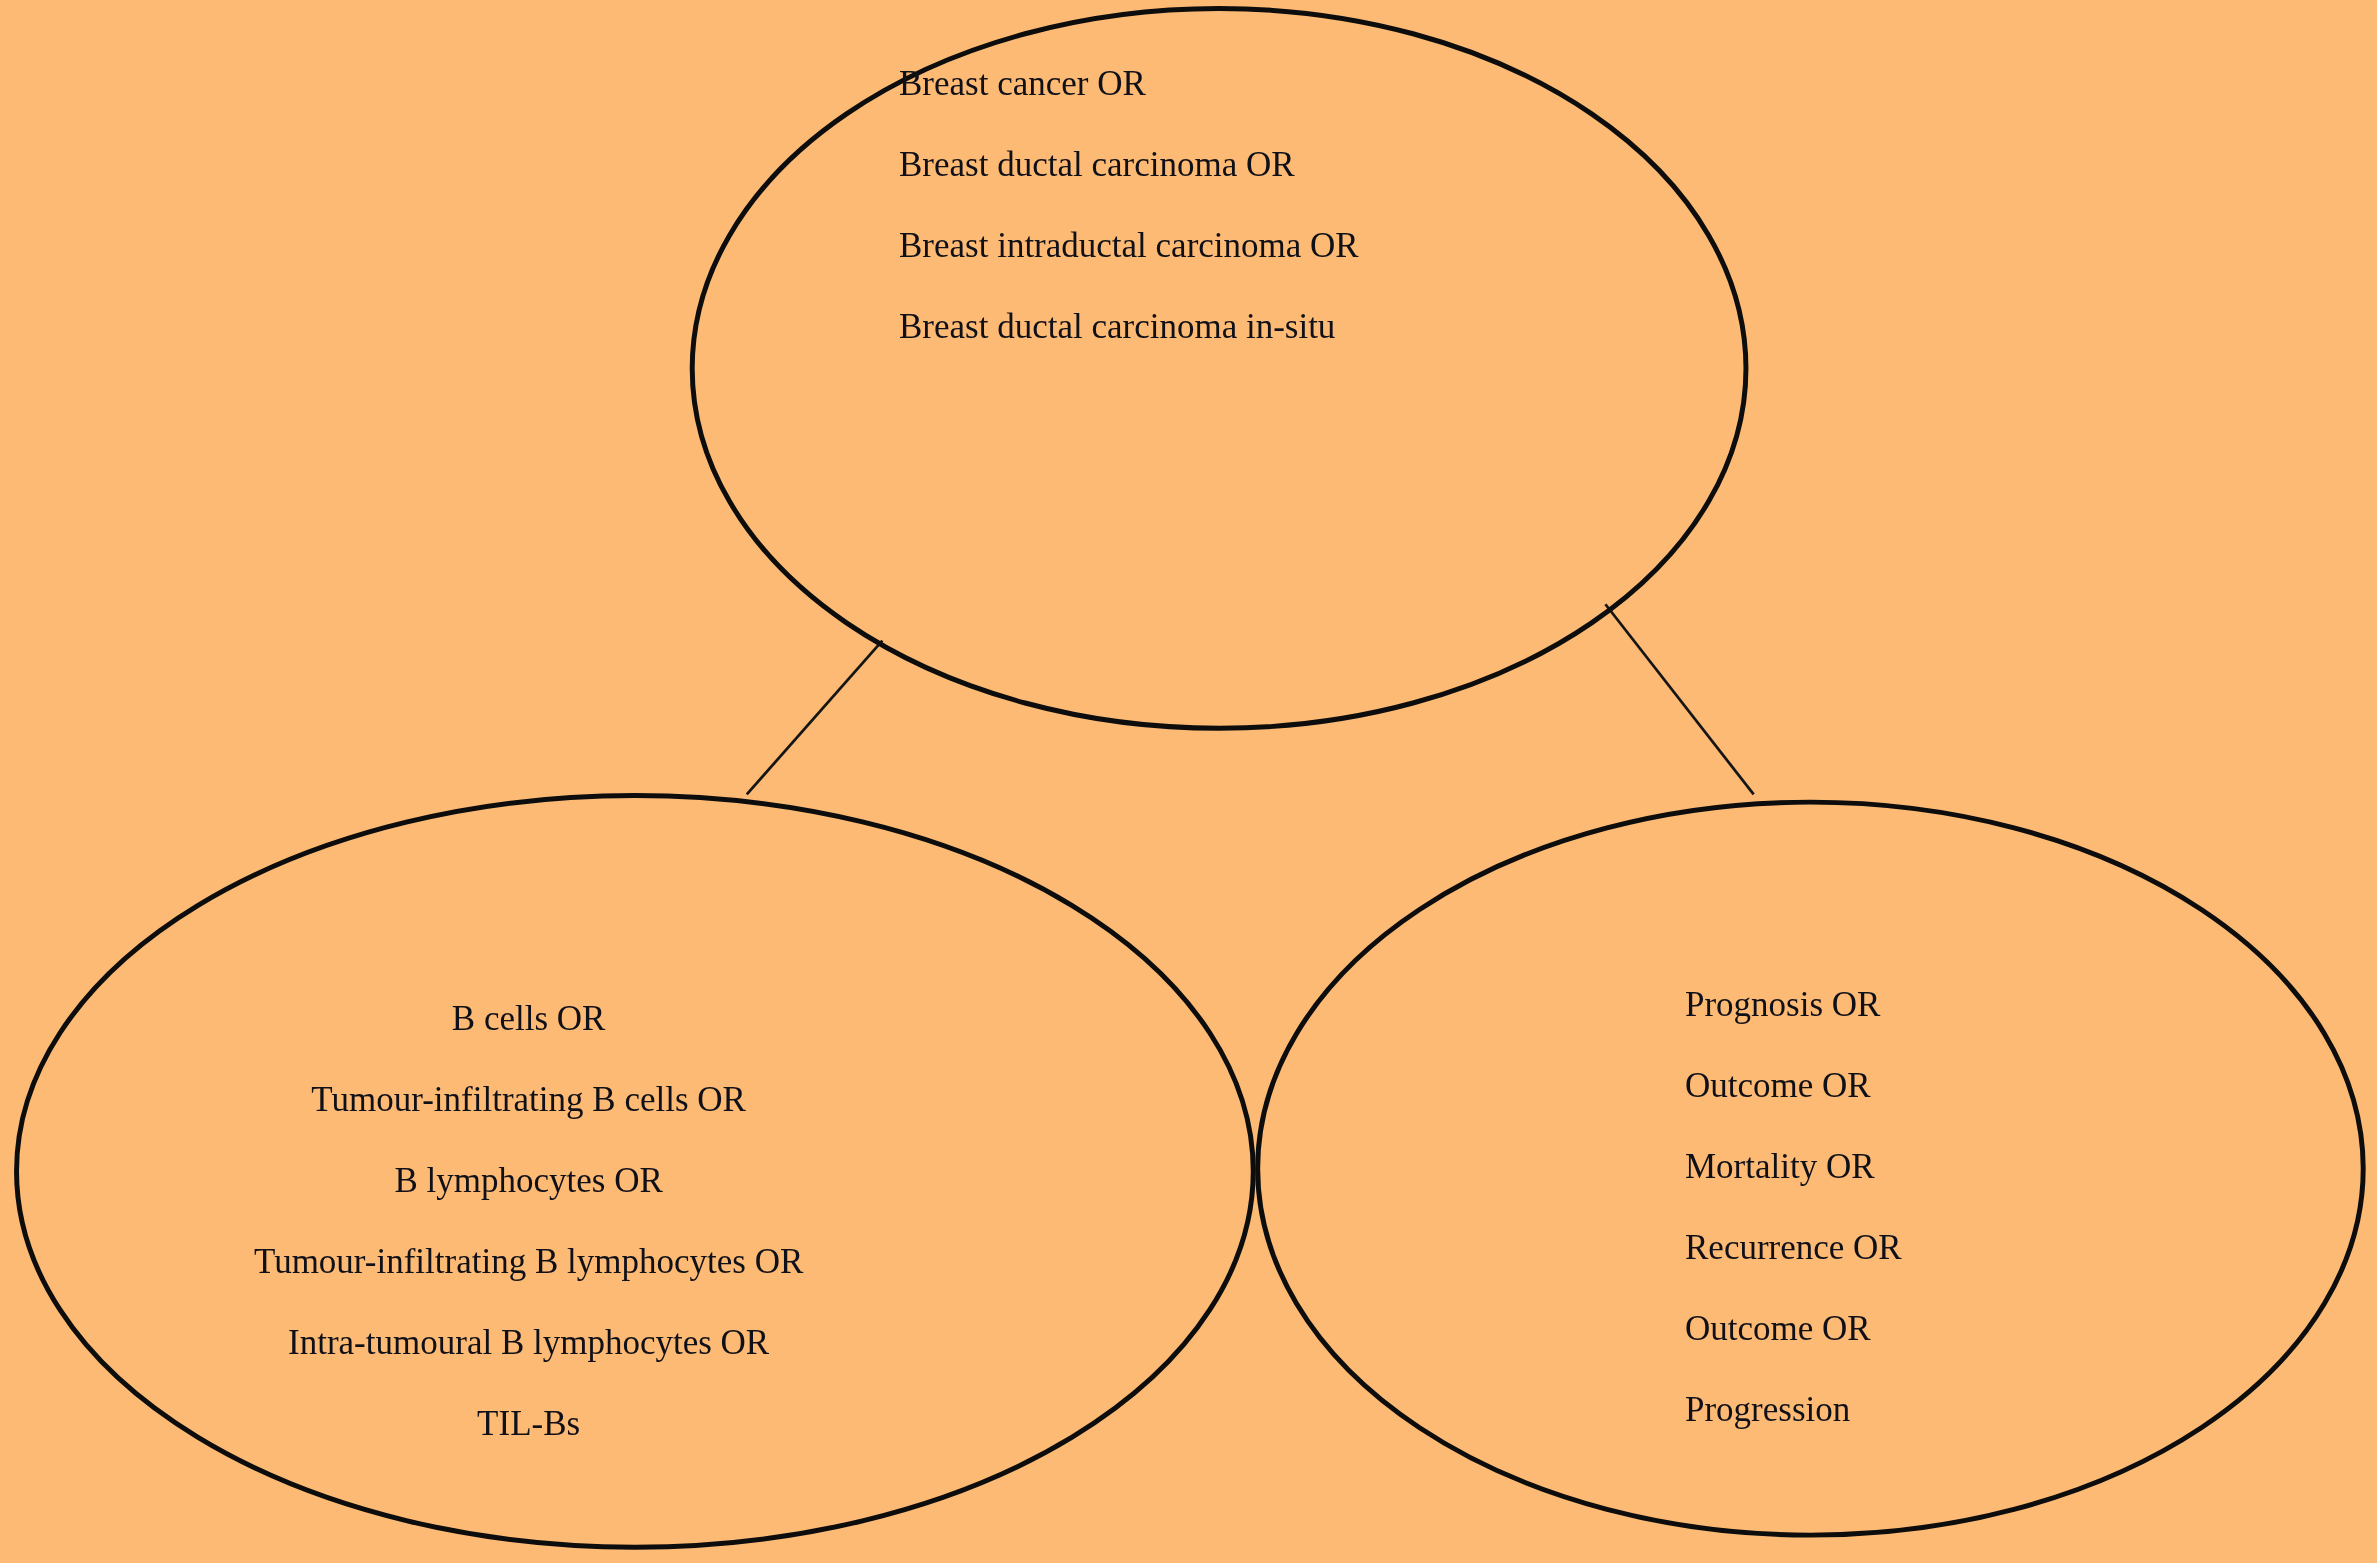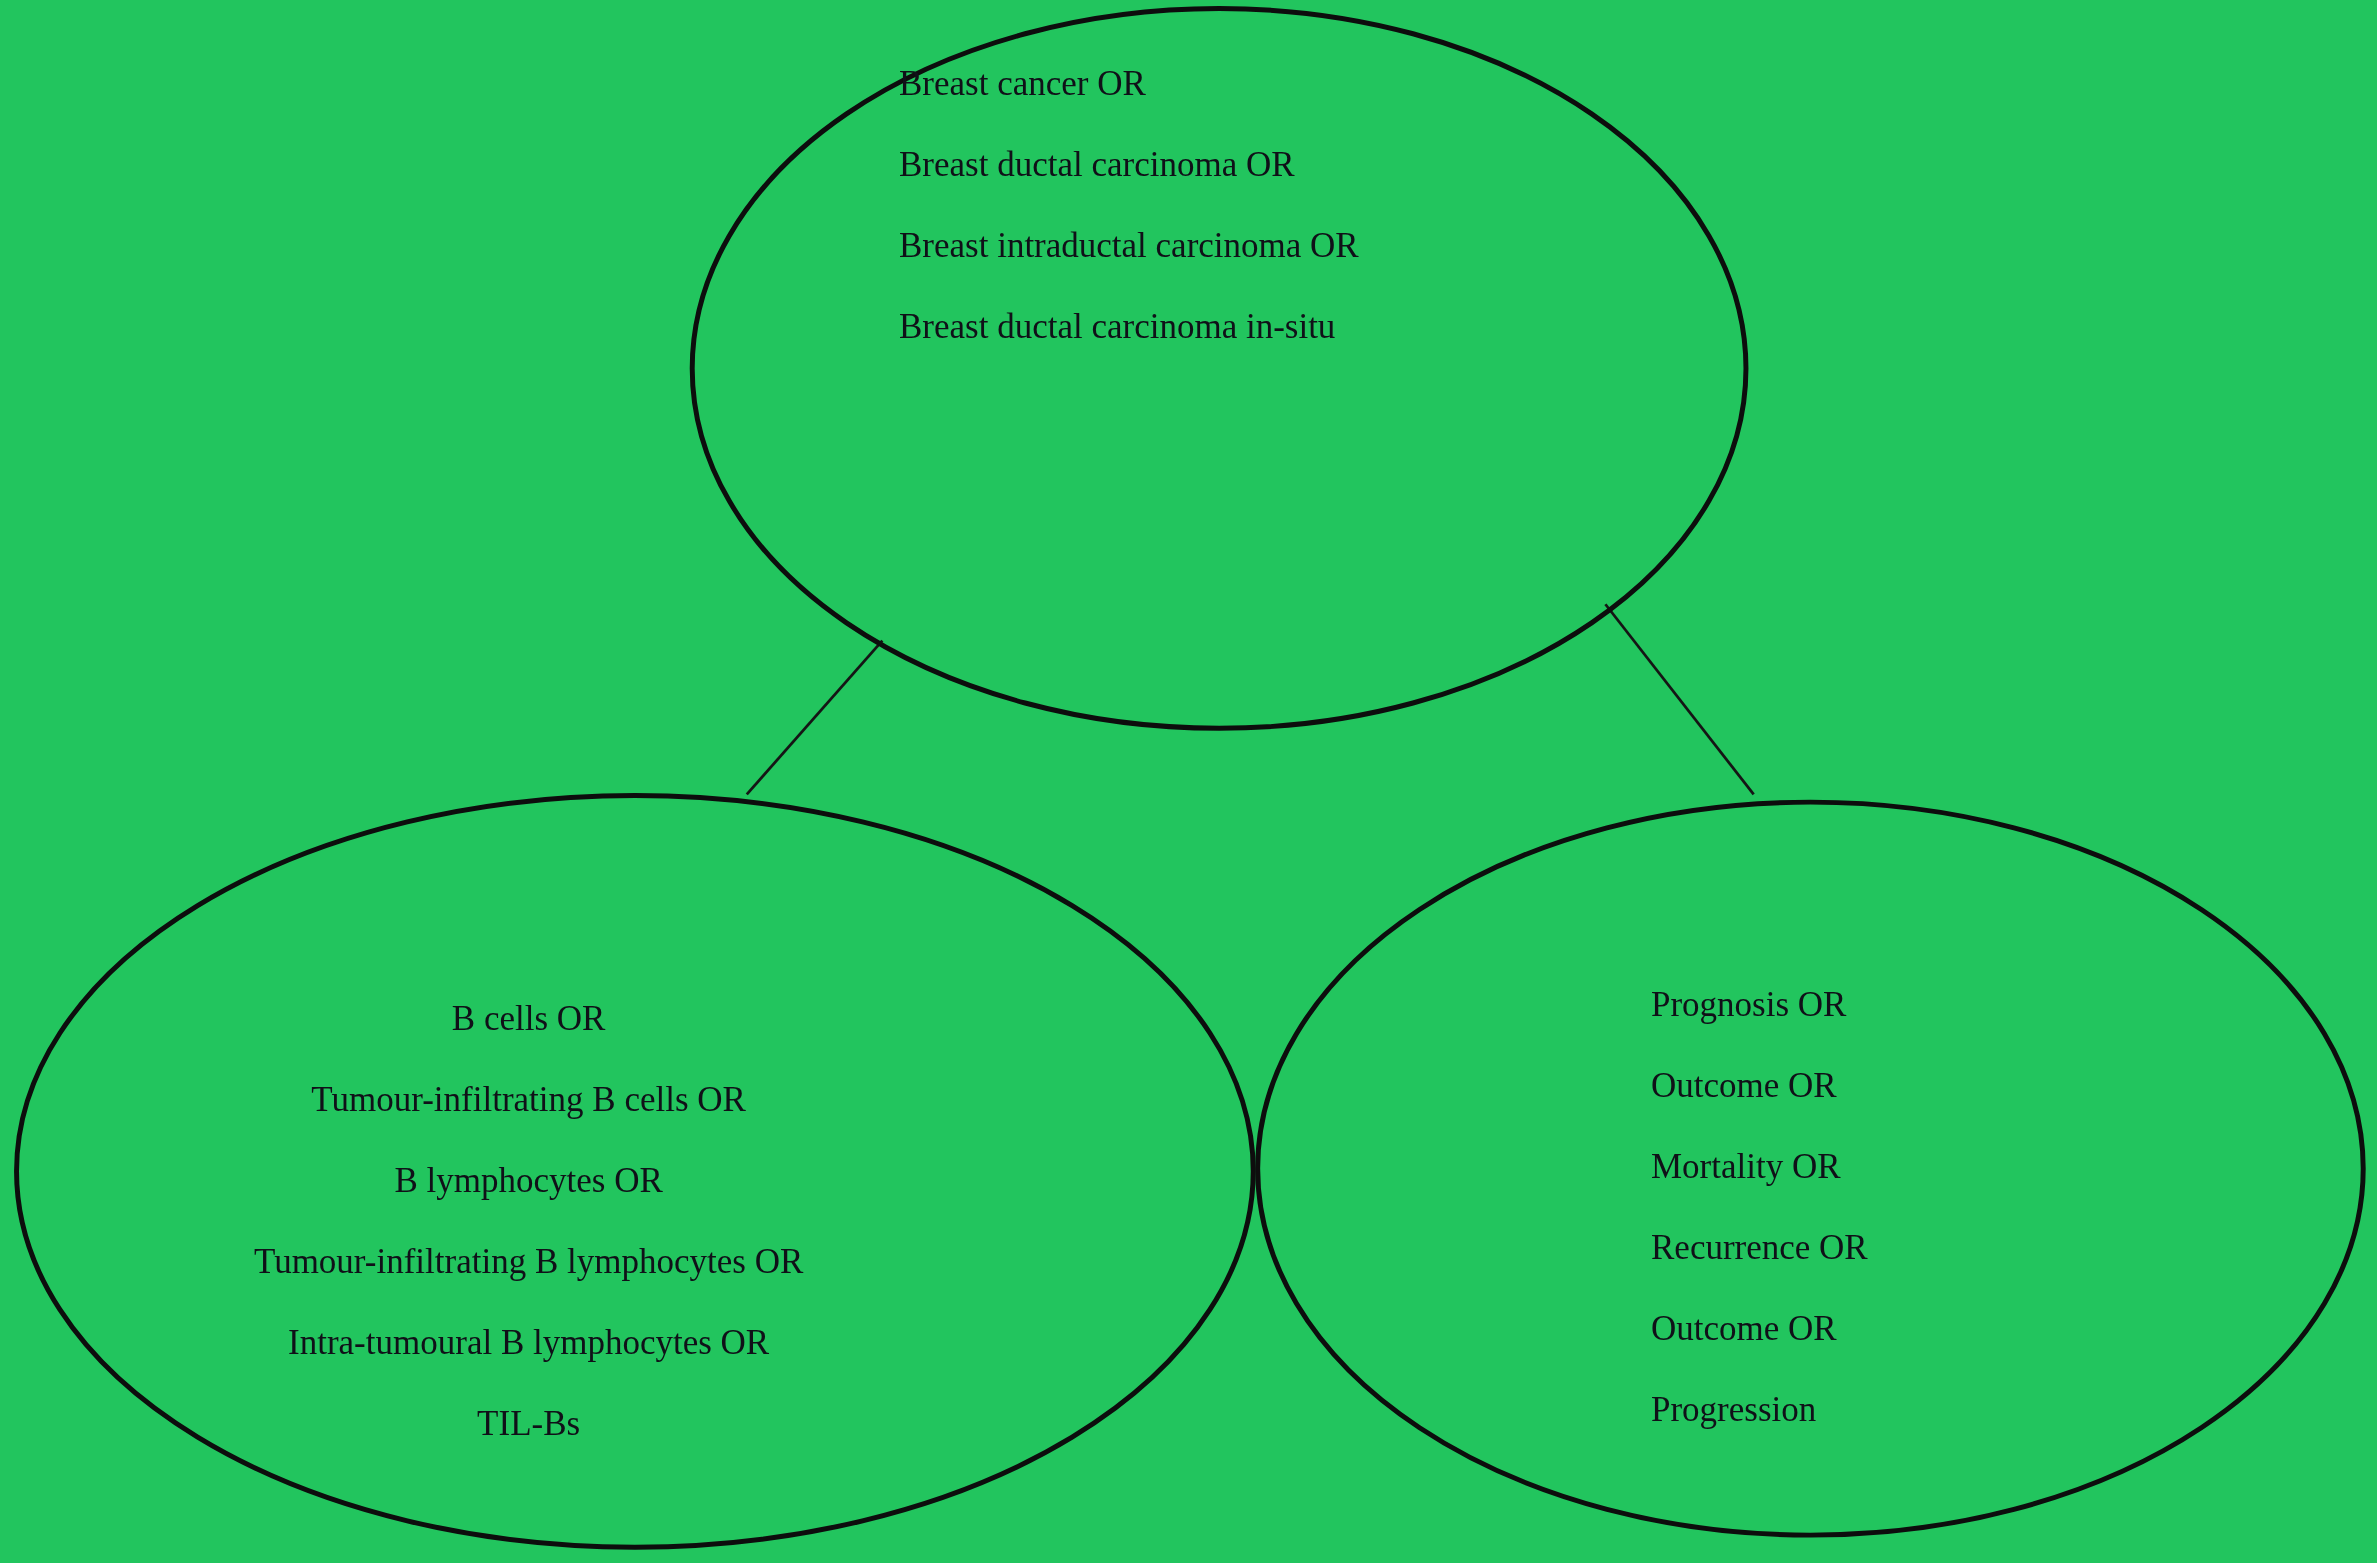"Breast cancer OR" div { background: #22c55e -> #fdba74 }
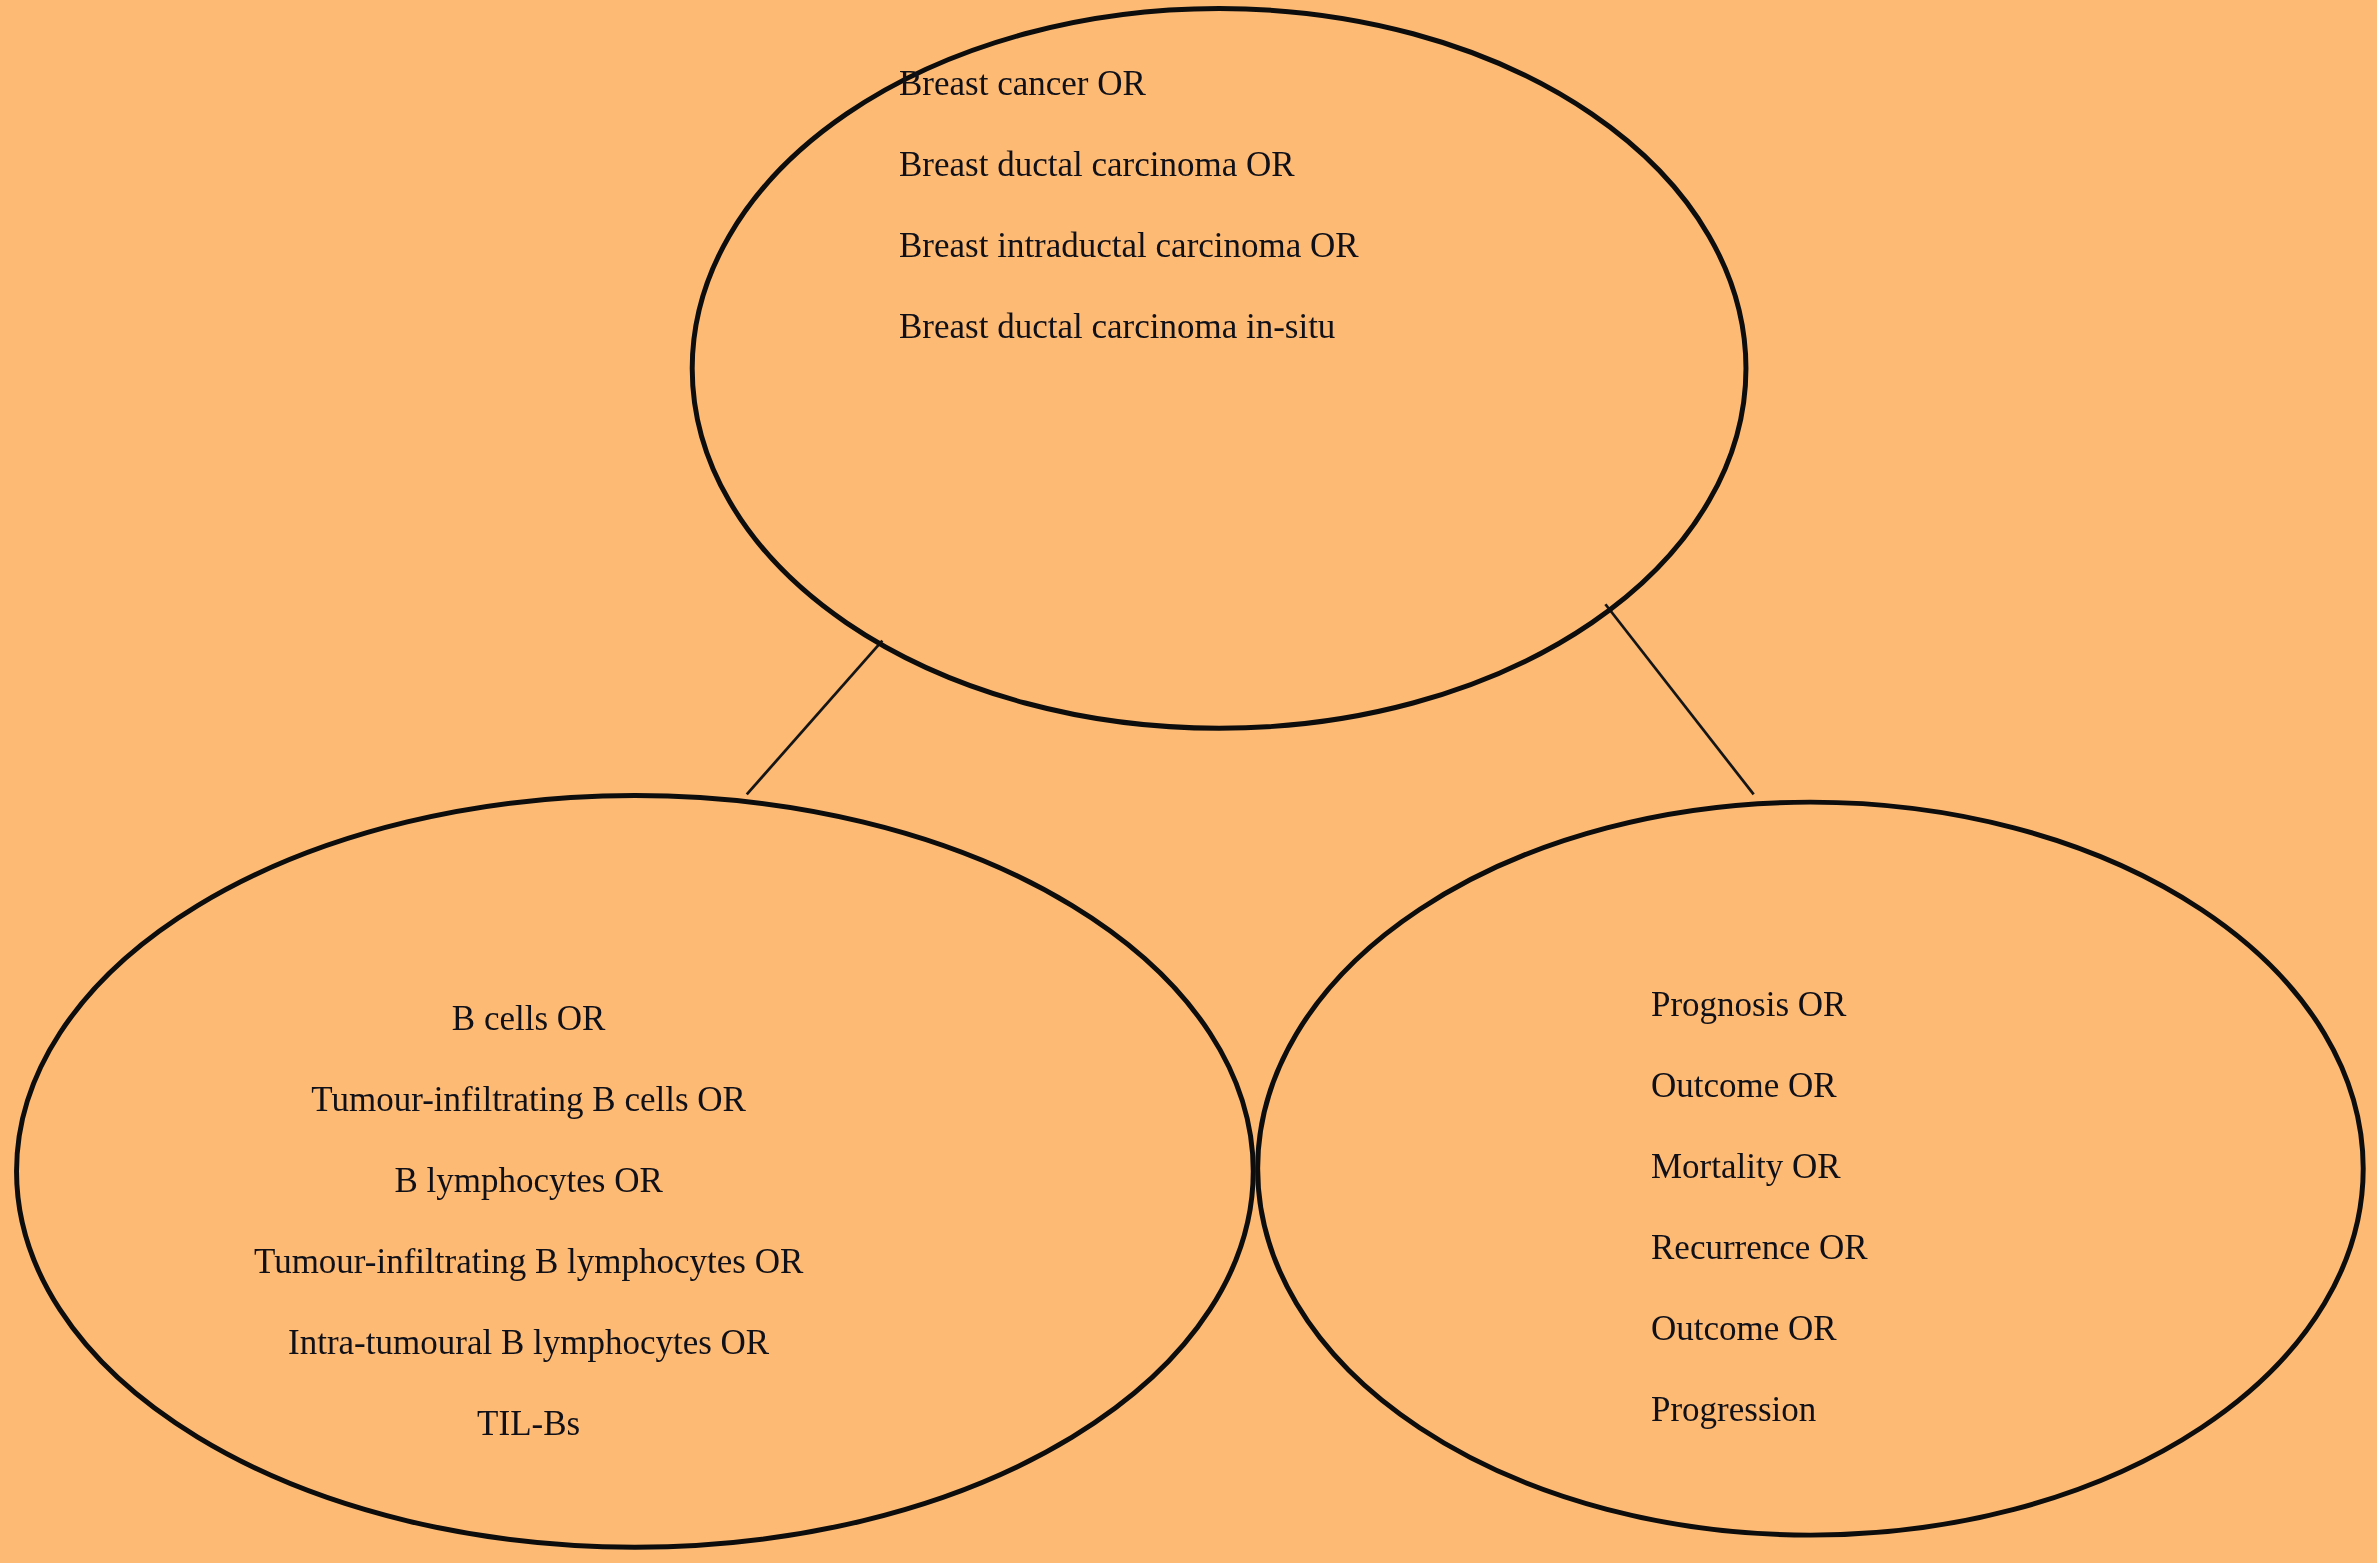"Prognosis OR" div.text-block { margin-left: none -> 34px }
